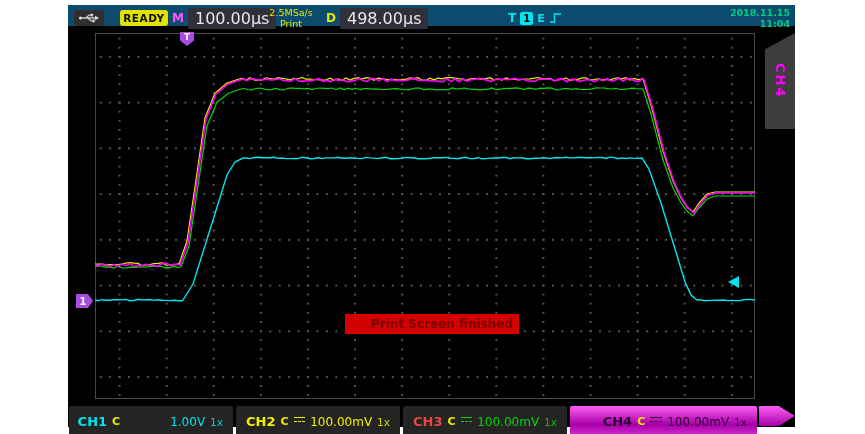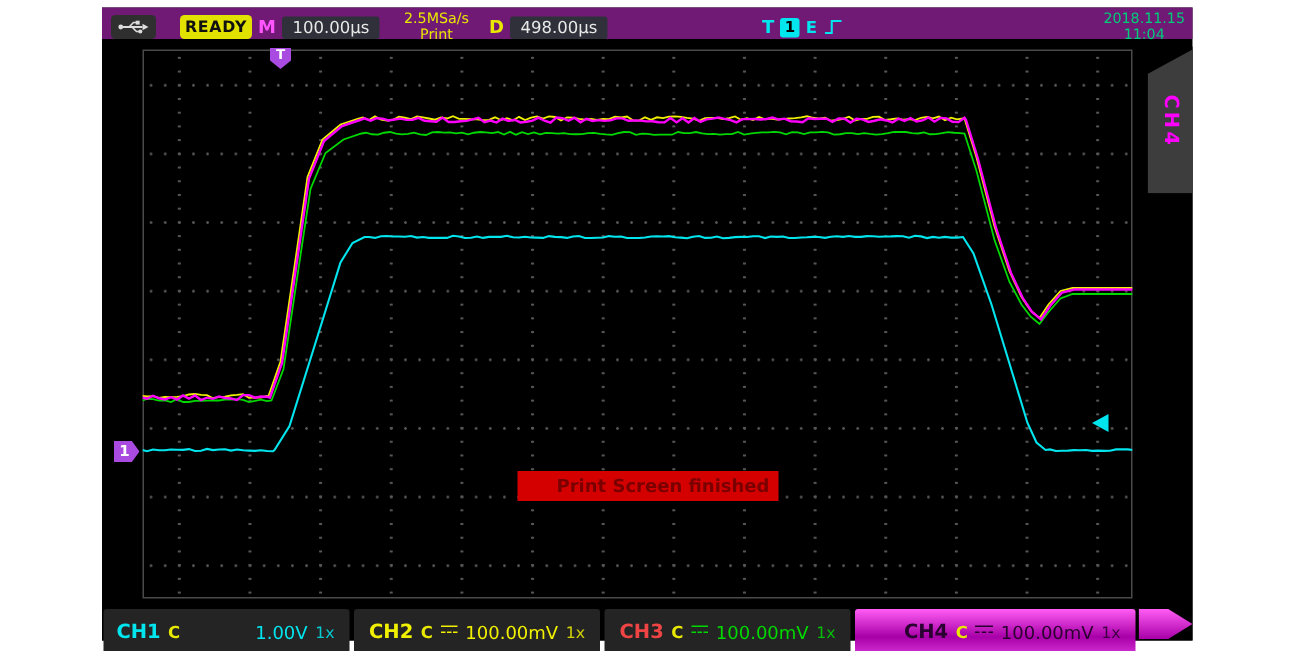"READY" .topbar { background: #701a75 -> #0c4a6e }
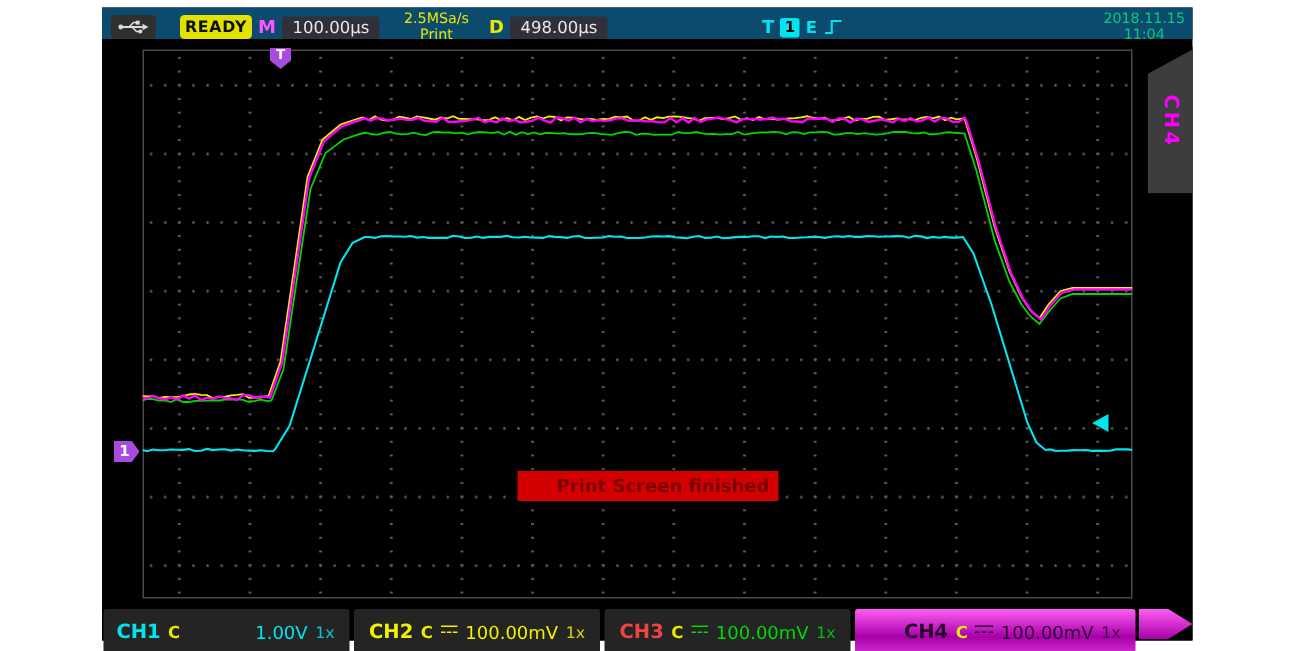"100.00μs" .val-box { font-size: 11px -> 16px }
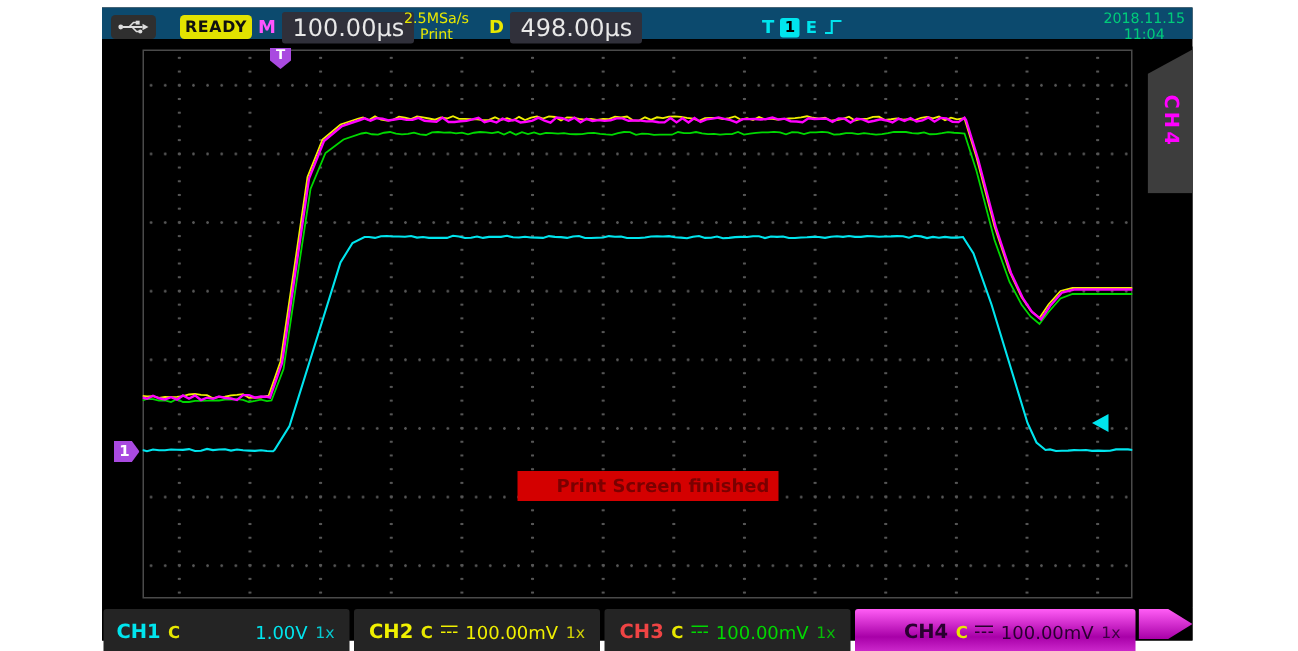"2018.11.15" .dt { font-weight: none -> bold; text-align: center -> right }
